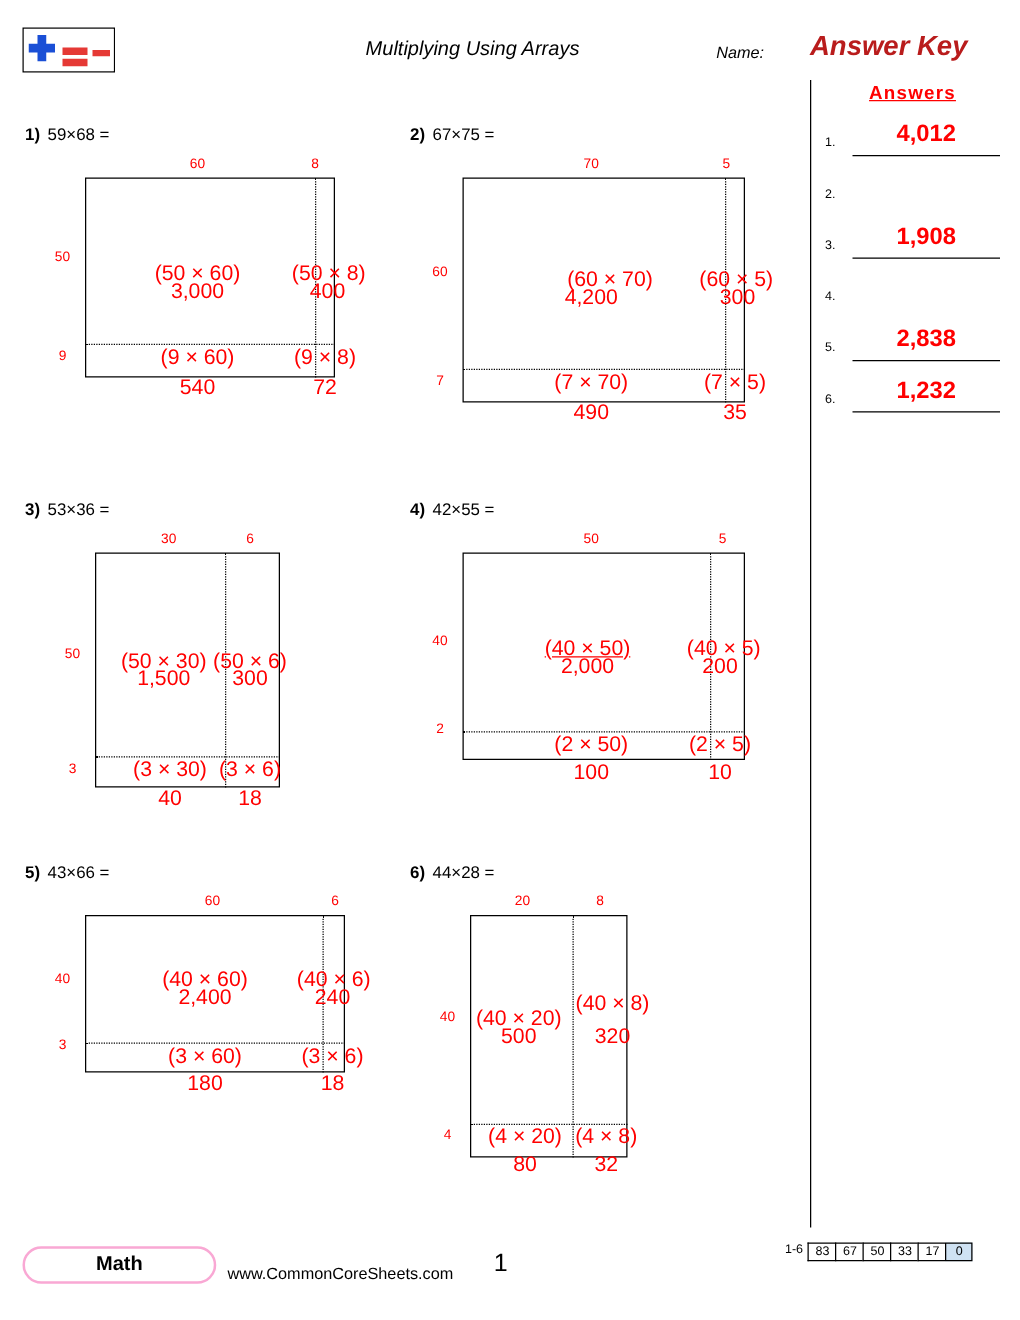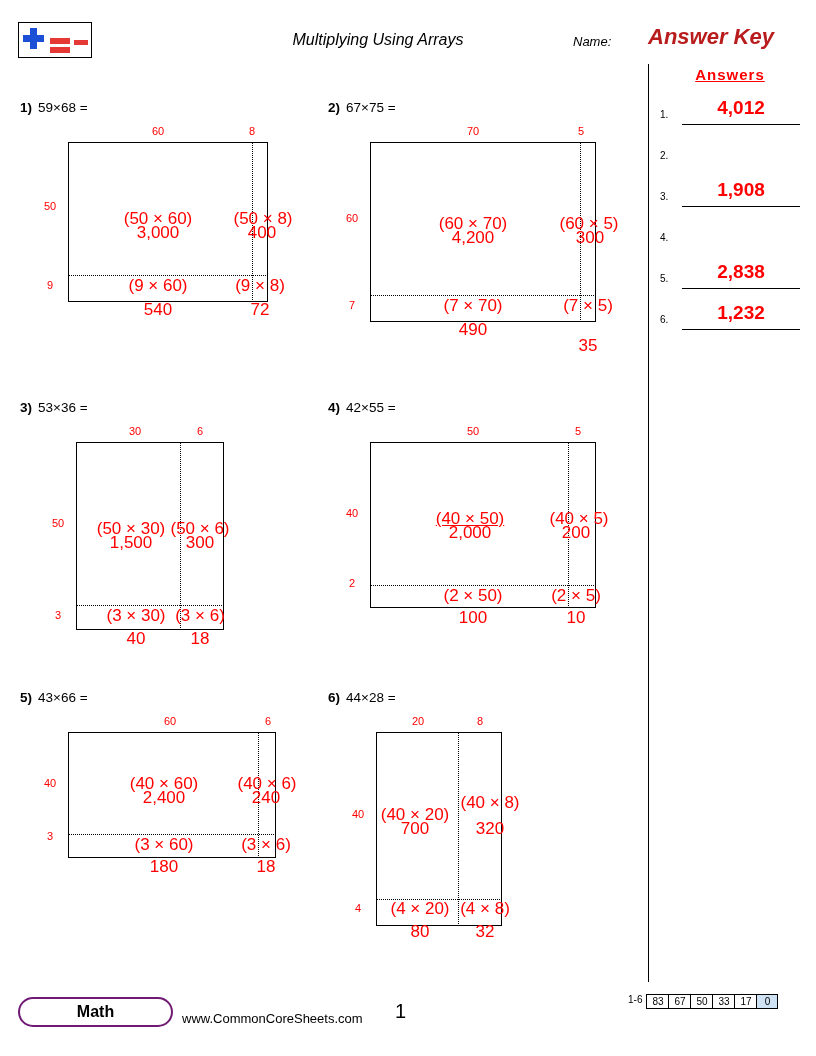"(60 × 70)" div.cell { left: 95px -> 110px }
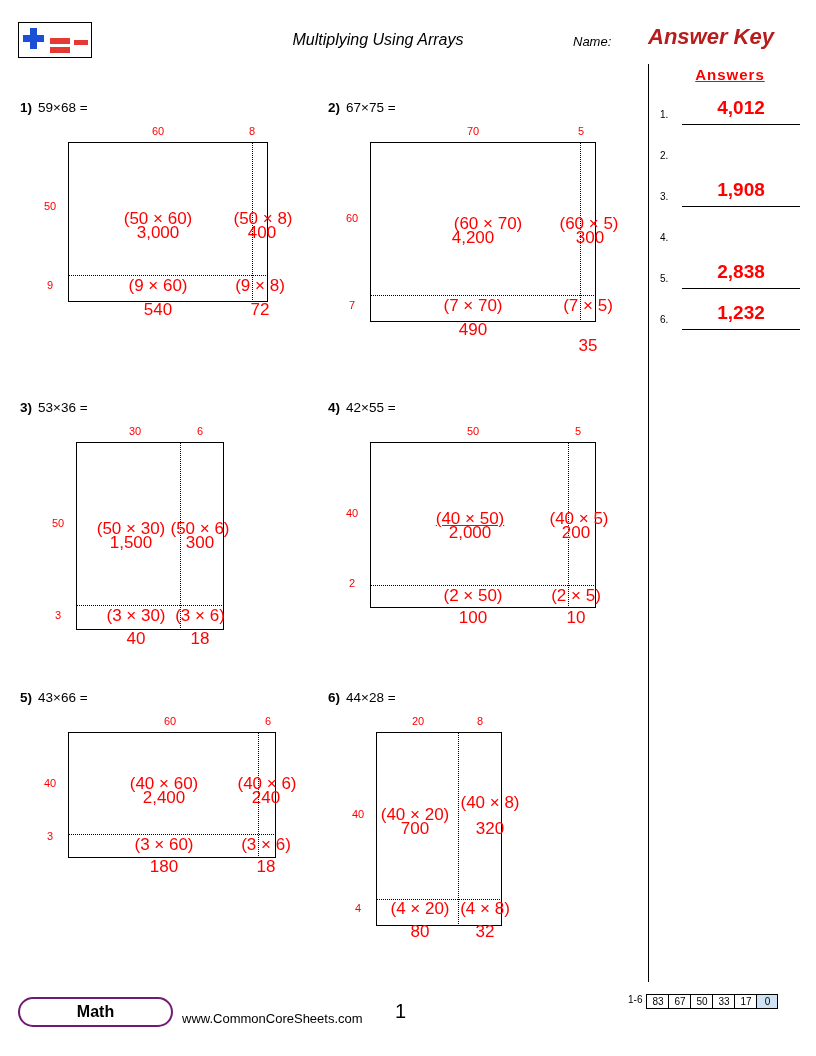"35" div.cell { margin-top: 16px -> none }
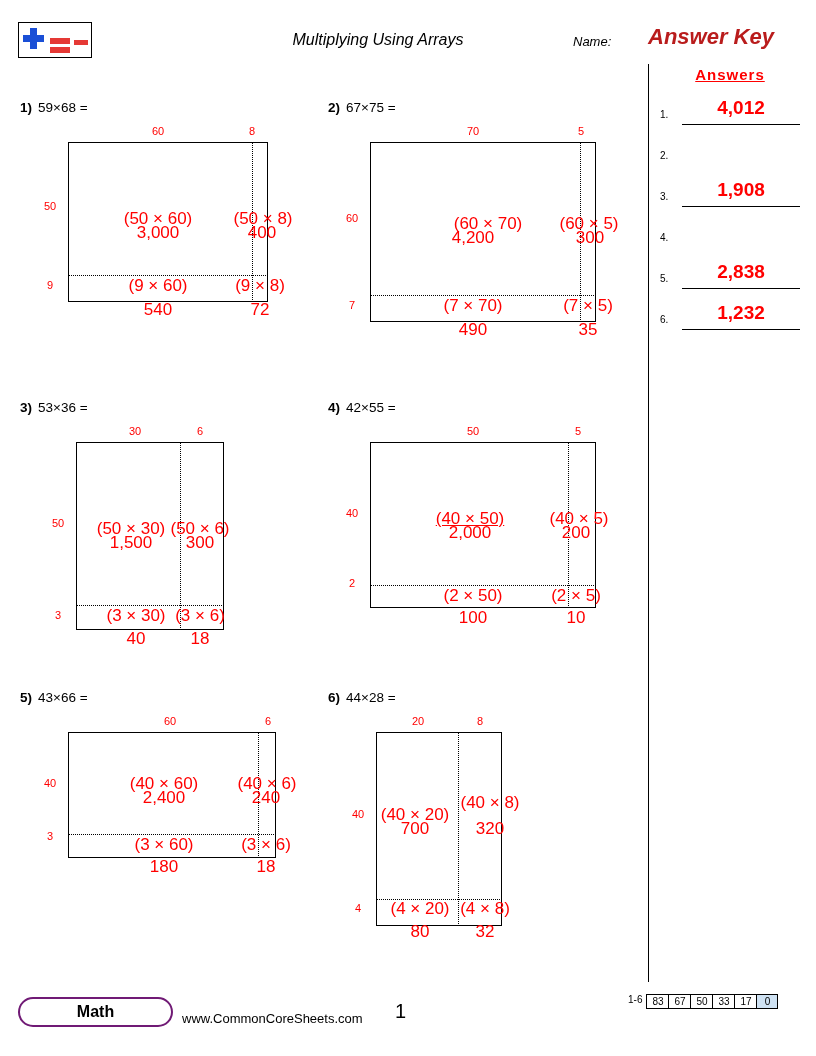"700" div.cell { text: 700 -> 500 }
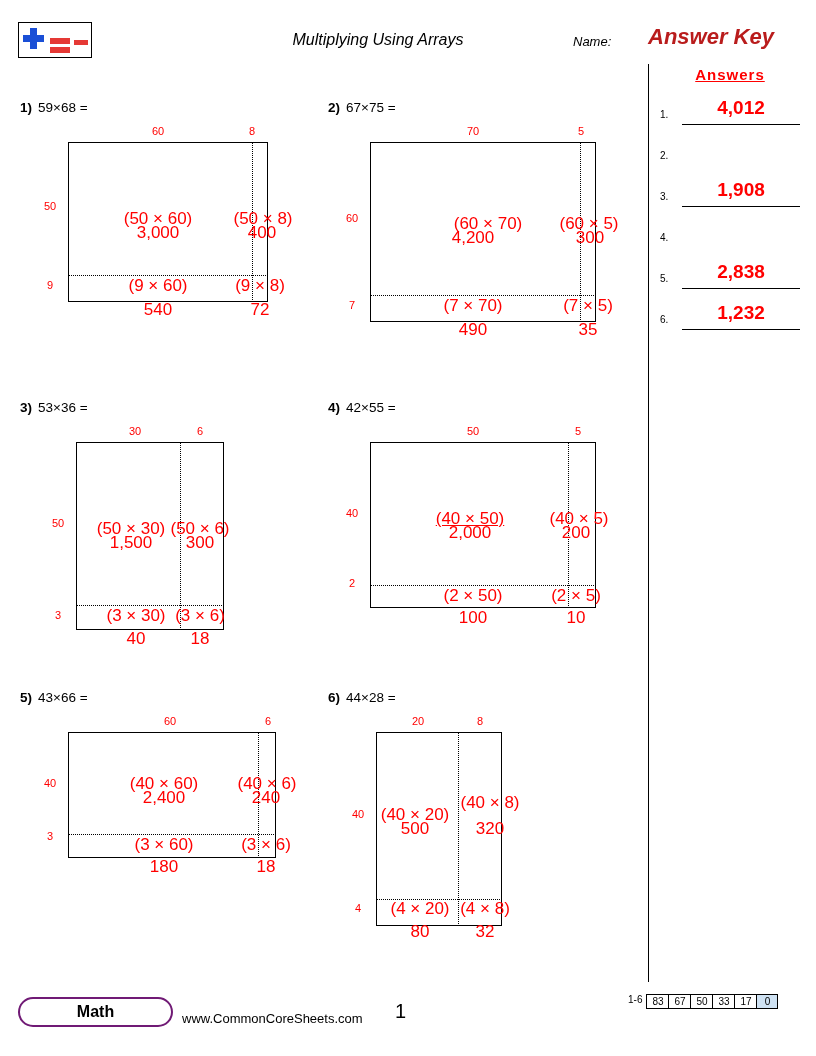"Math" .footer-math { border: 2px solid #701a75 -> 2px solid #f9a8d4 }
